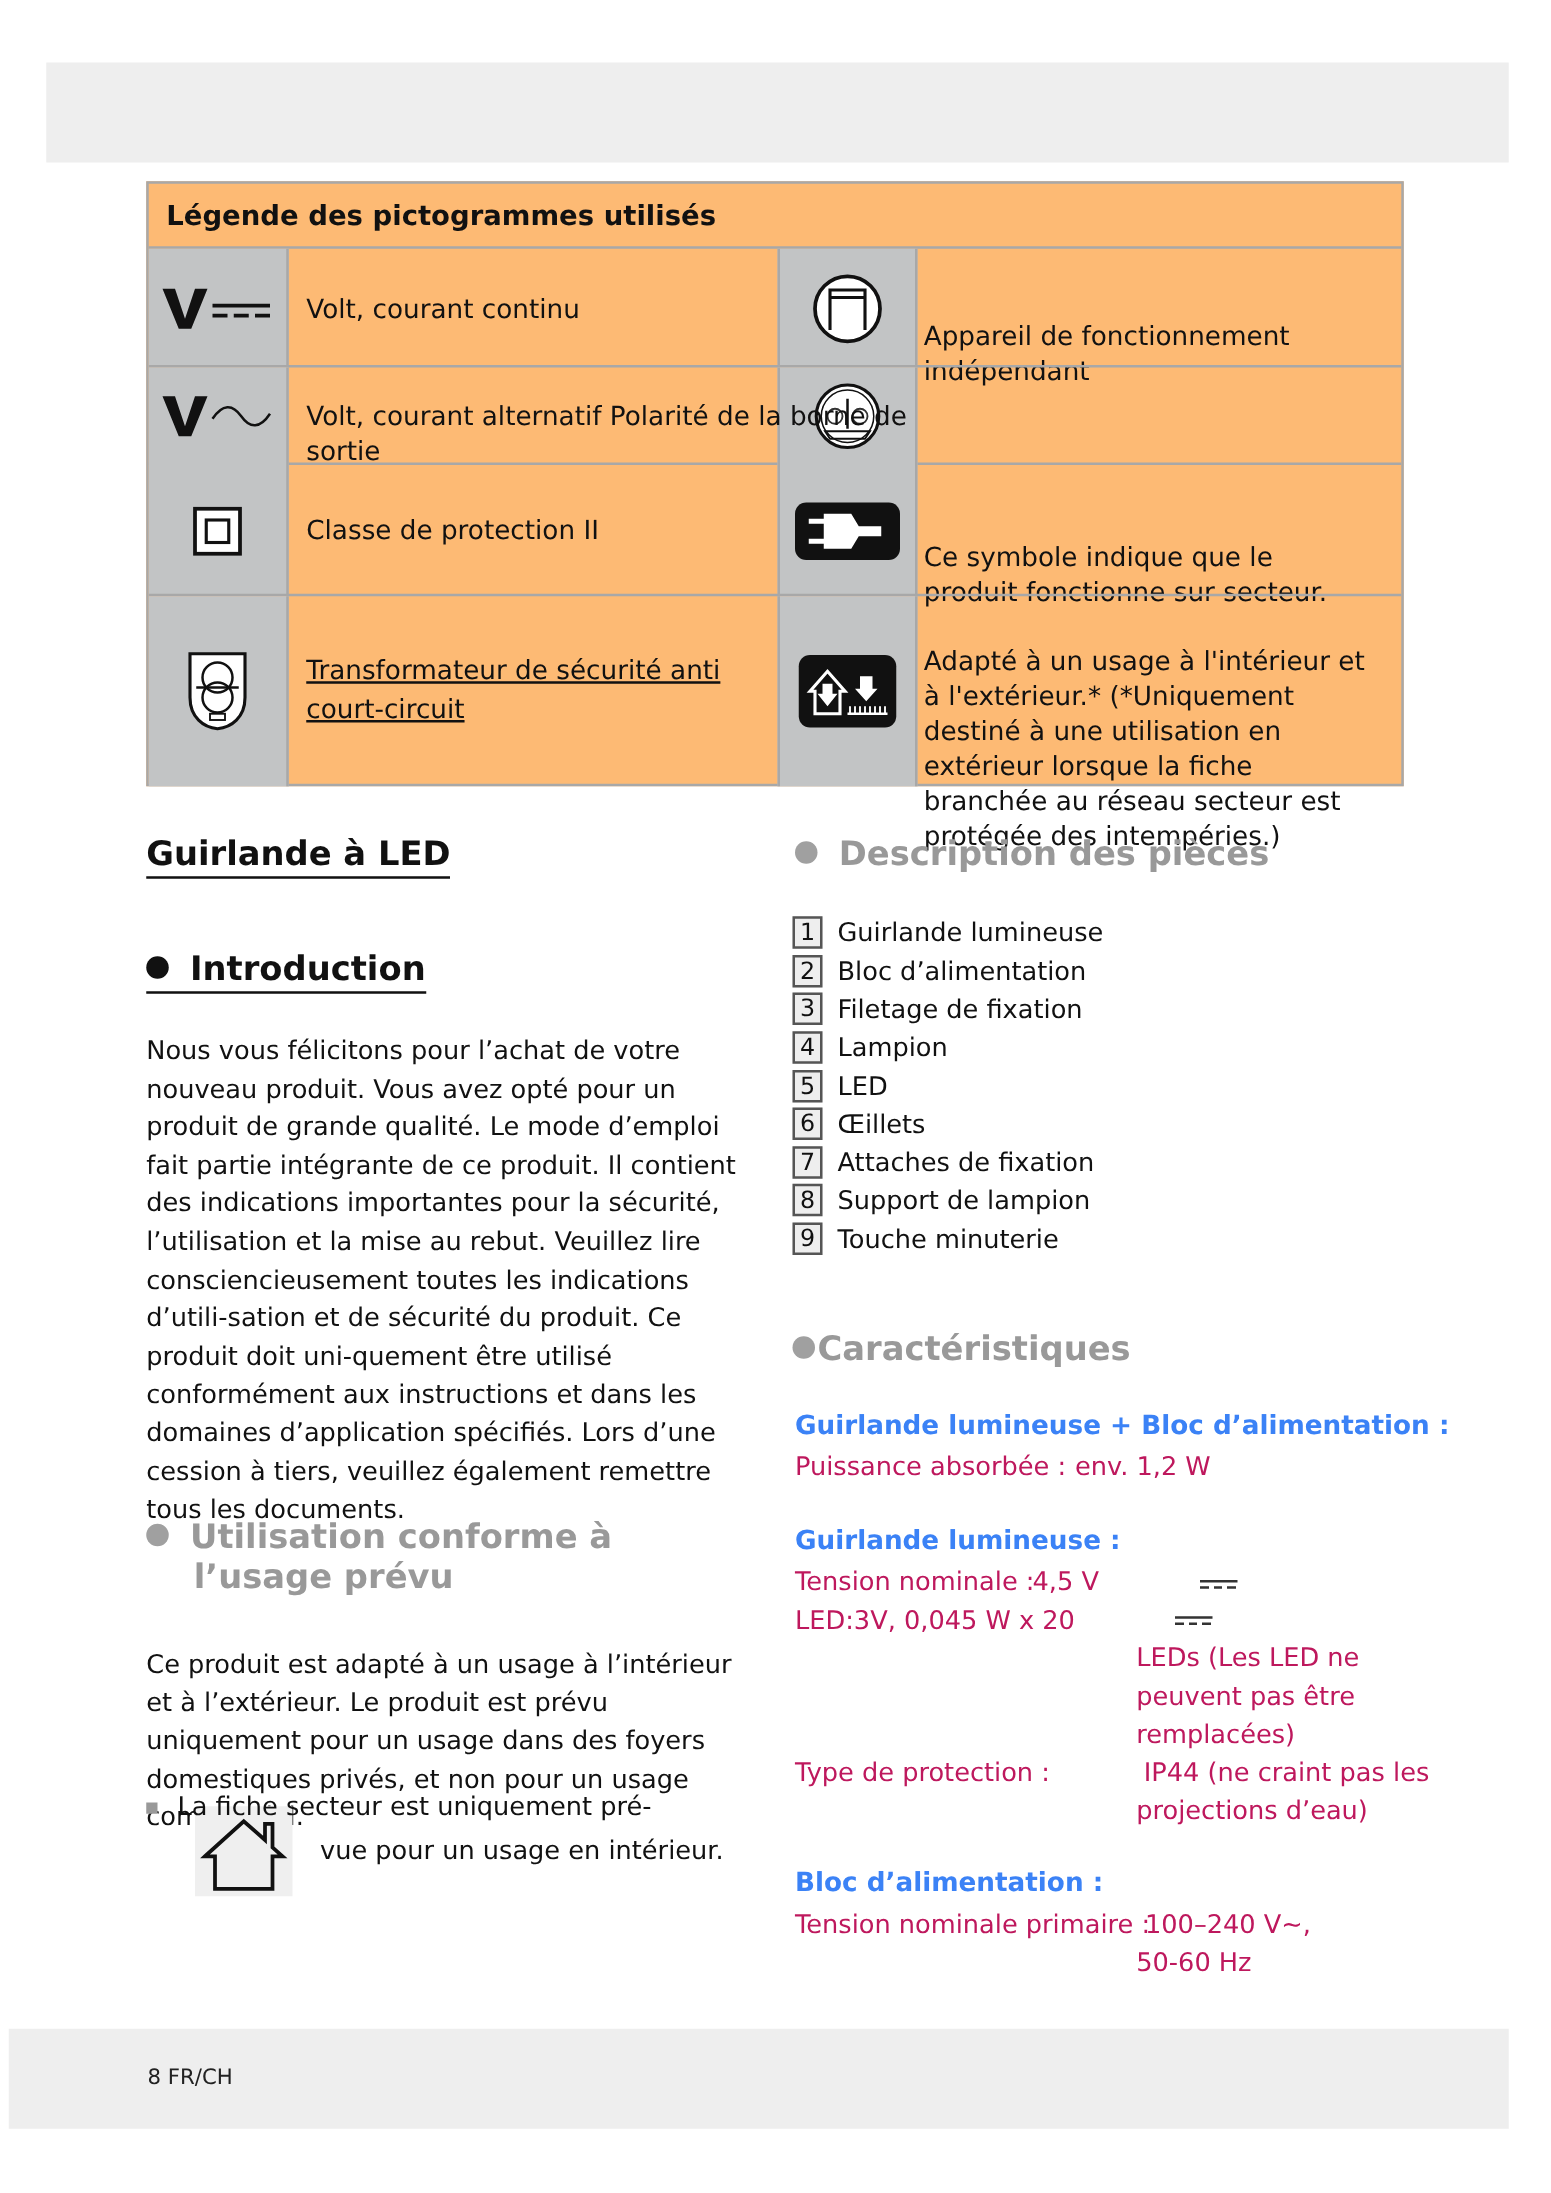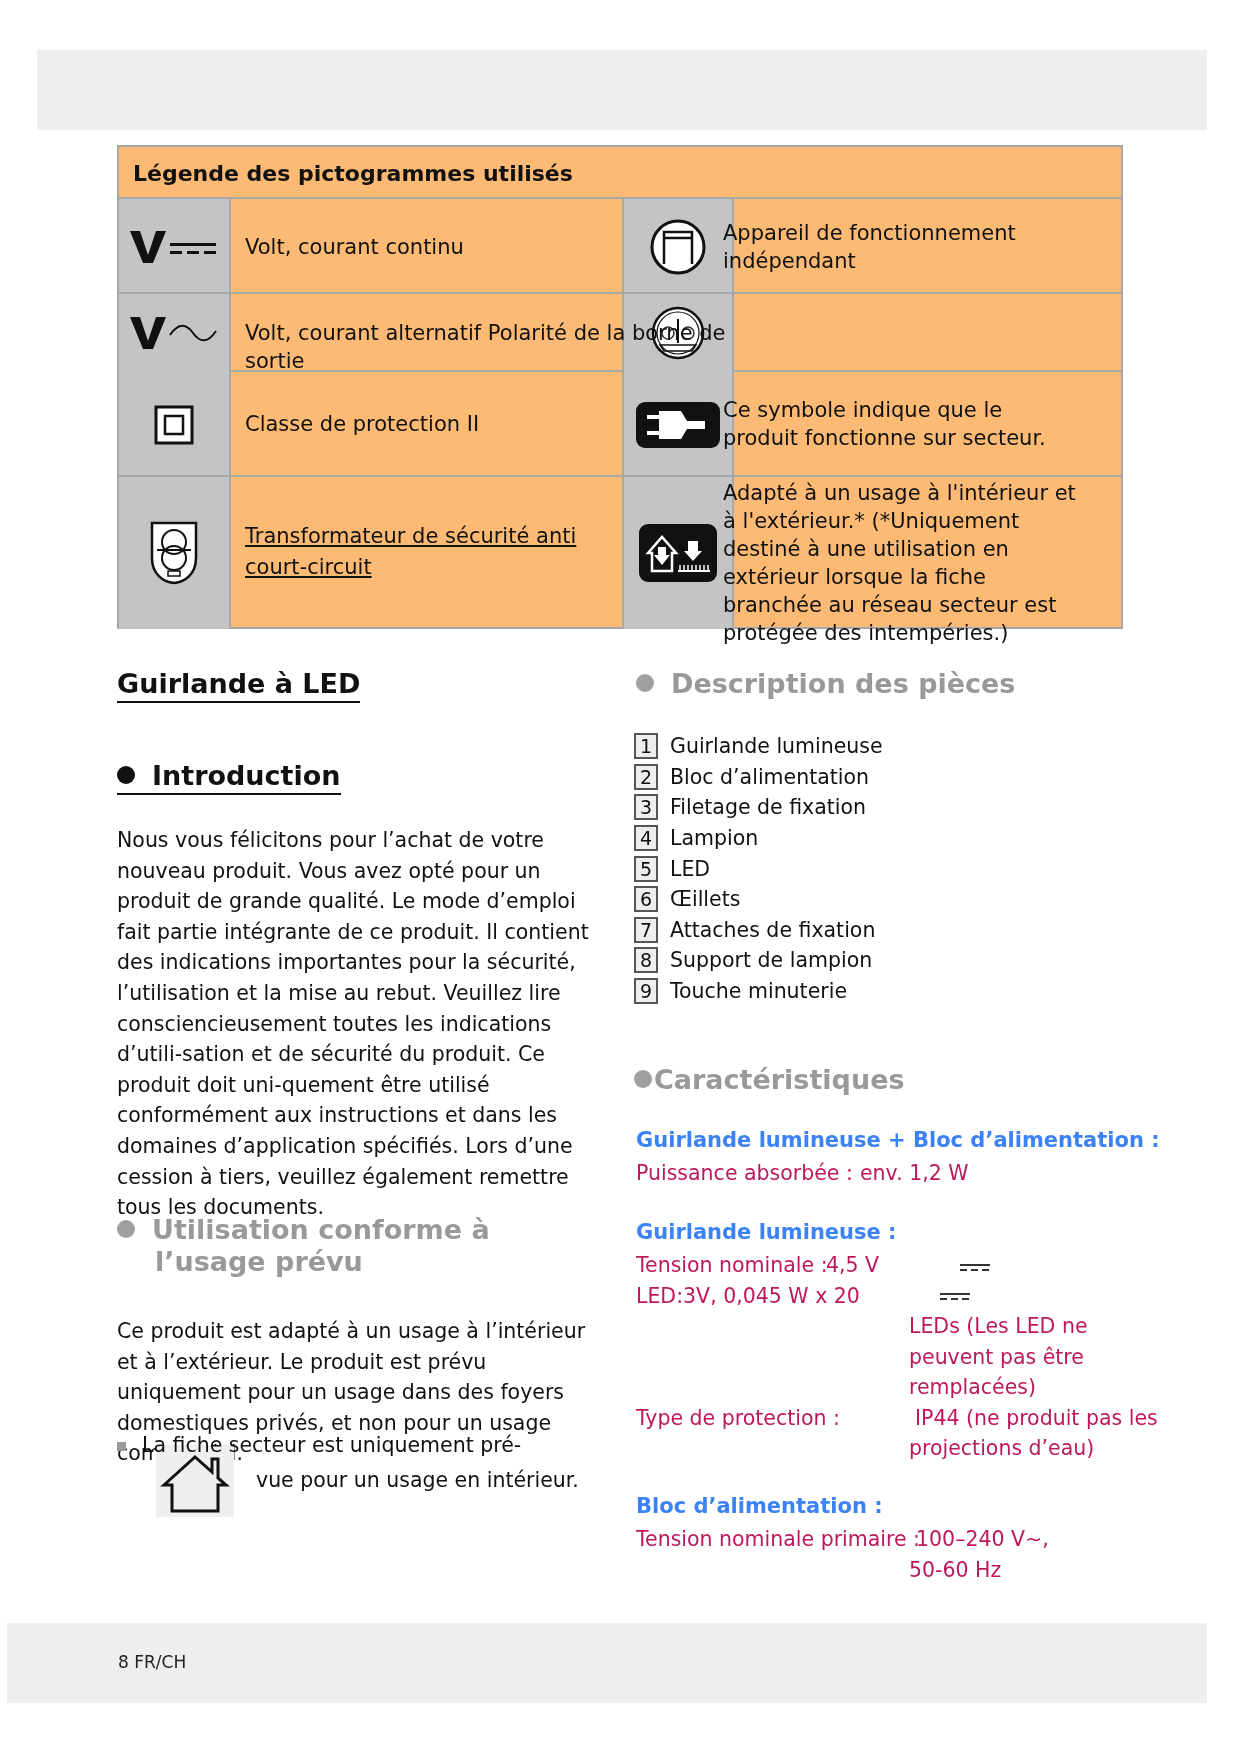"Appareil de fonctionnement indépendant" .cell-text.r { left: 604px -> 620px; margin-top: none -> 36px }
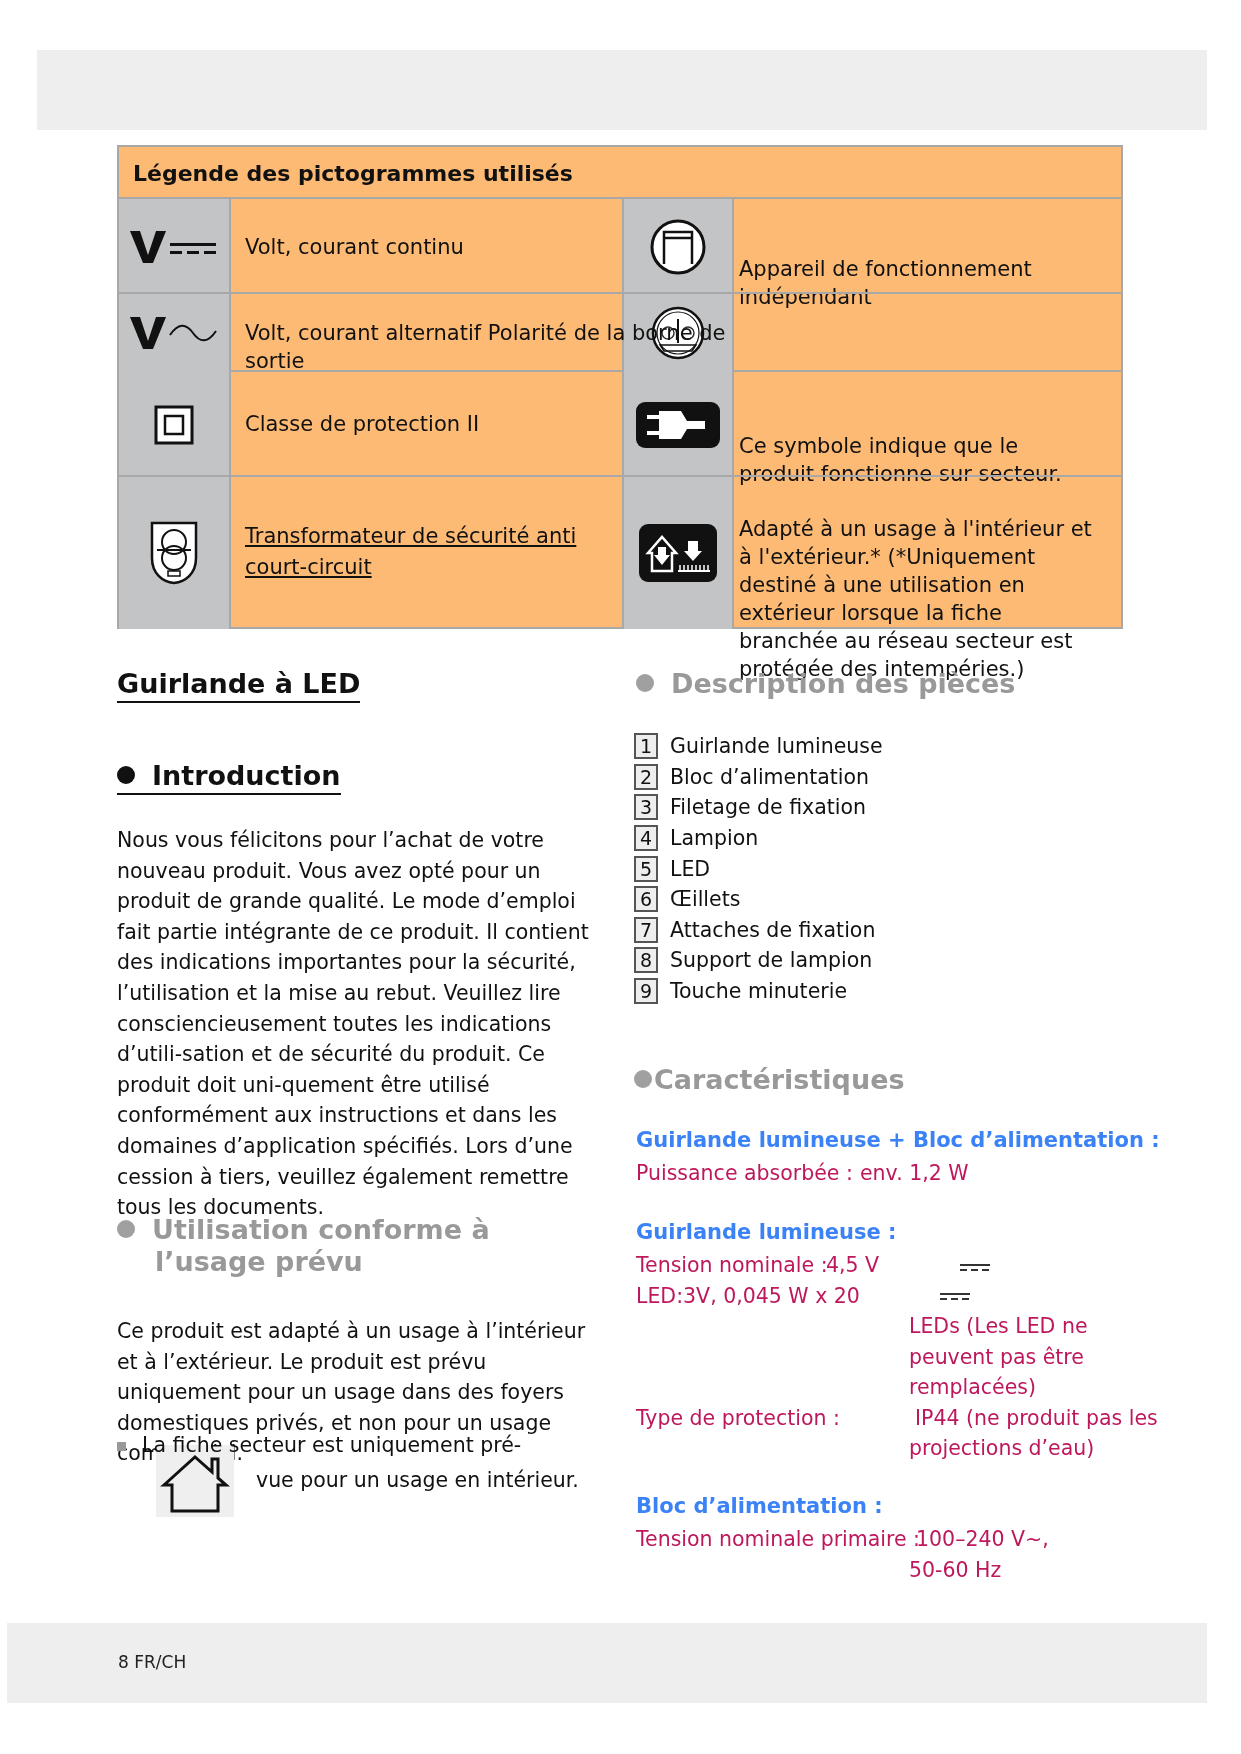"IP44 (ne produit pas les" div.spec { text: produit -> craint }
